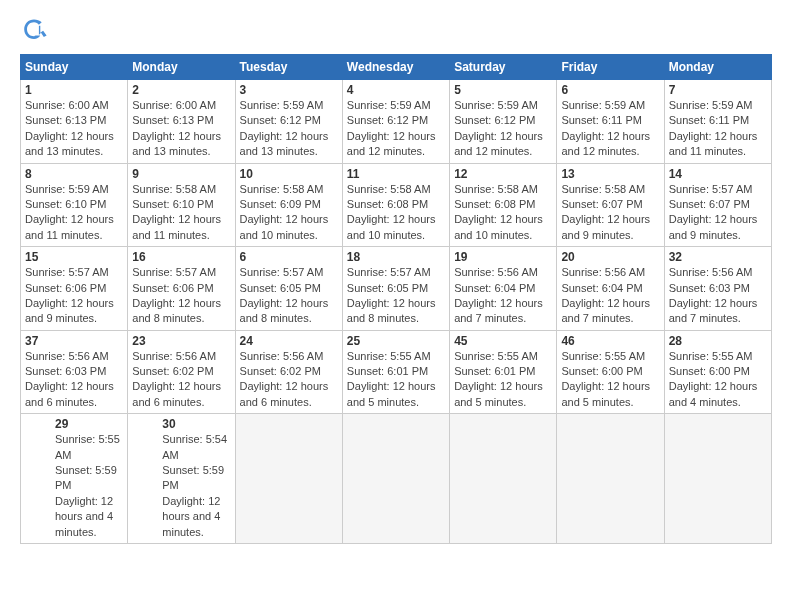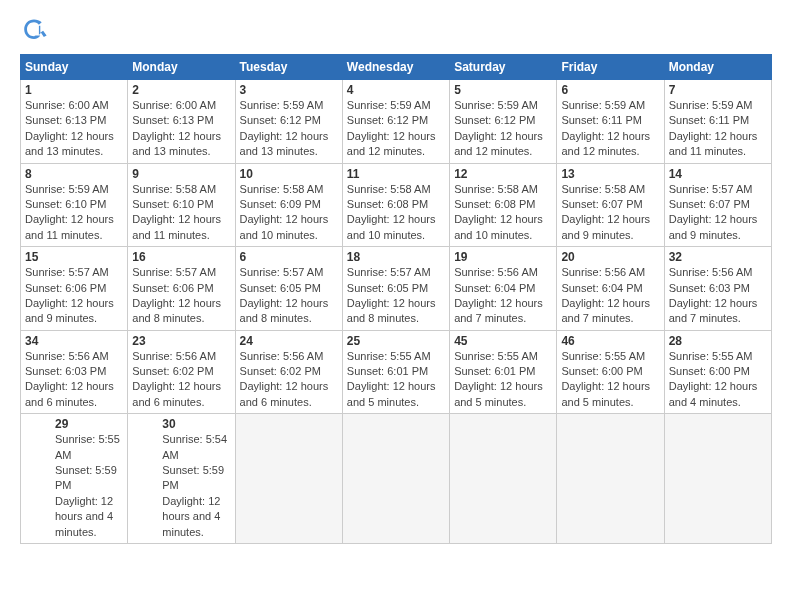"34" span.day-num { text: 34 -> 37 }
